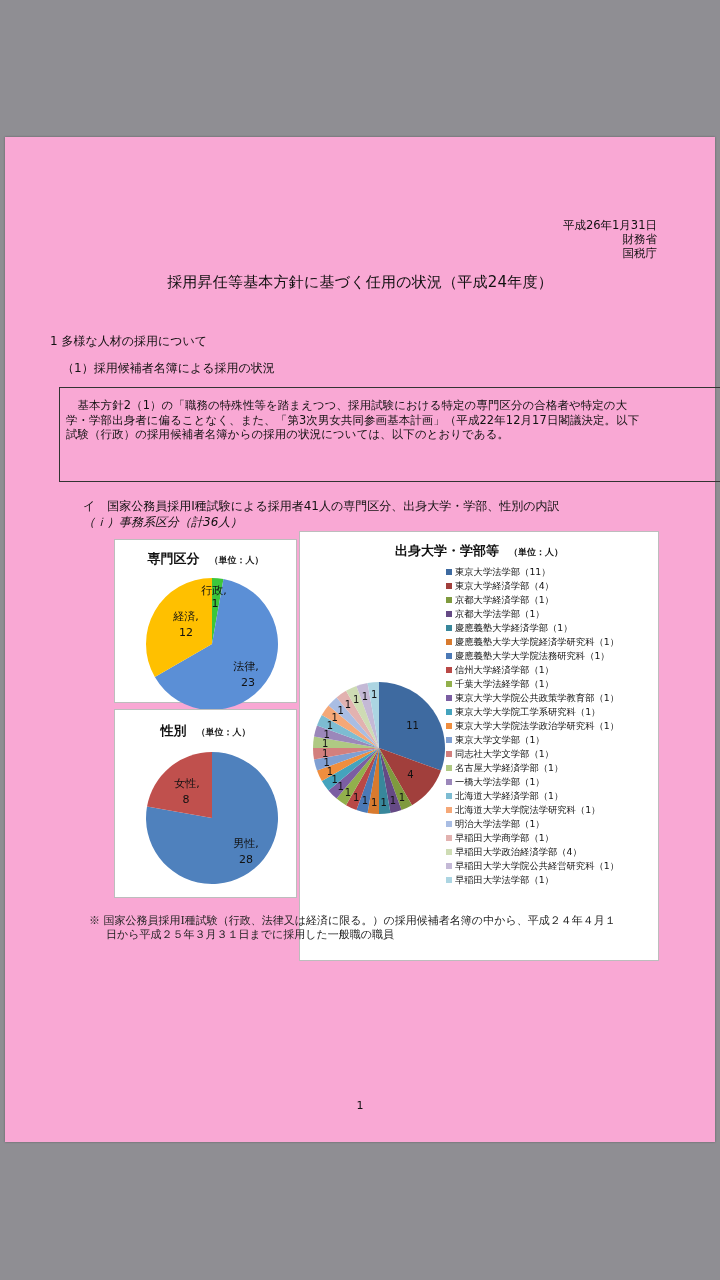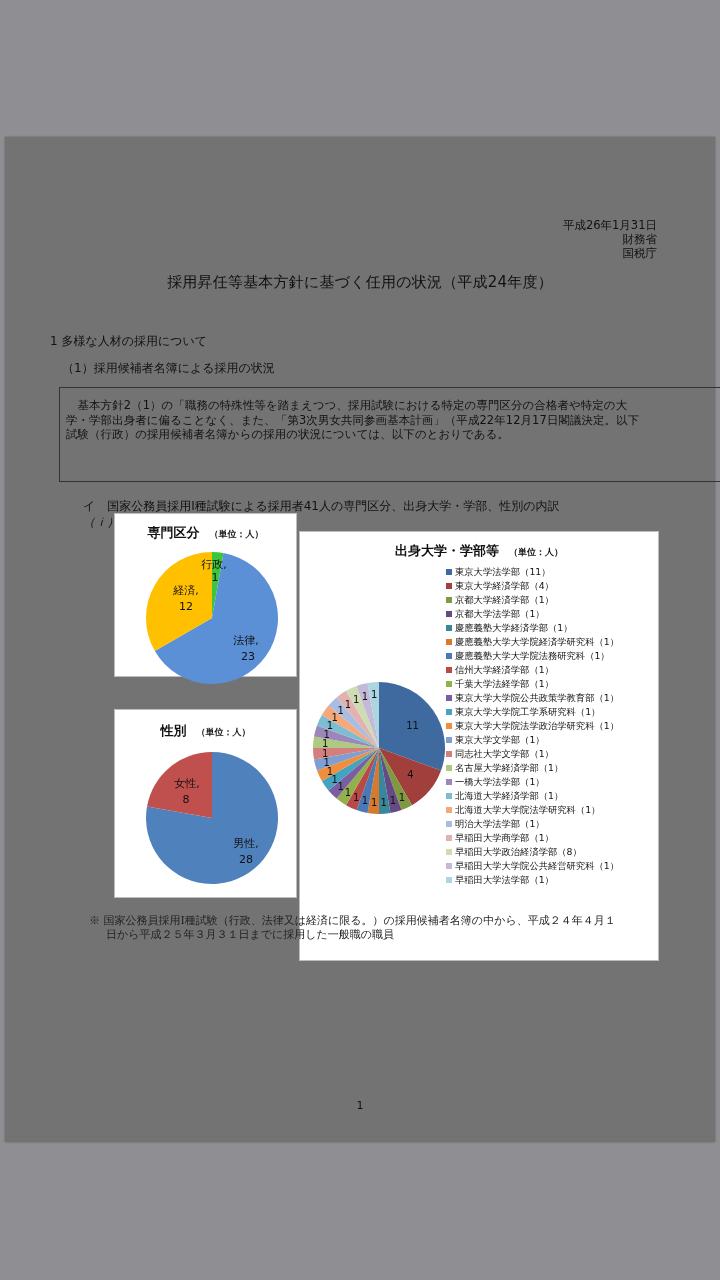"平成26年1月31日" .page { background: #737373 -> #f9a8d4 }
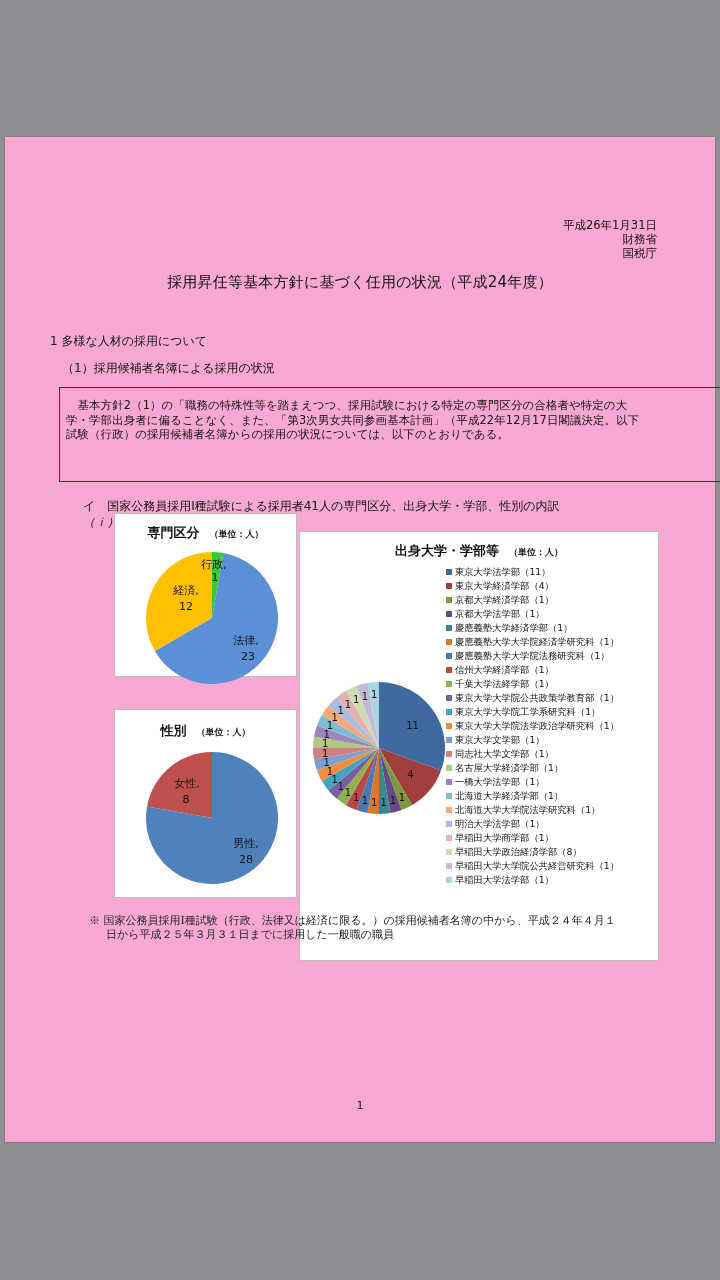"専門区分 （単位：人）" div.chart-box { top: 376px -> 402px }
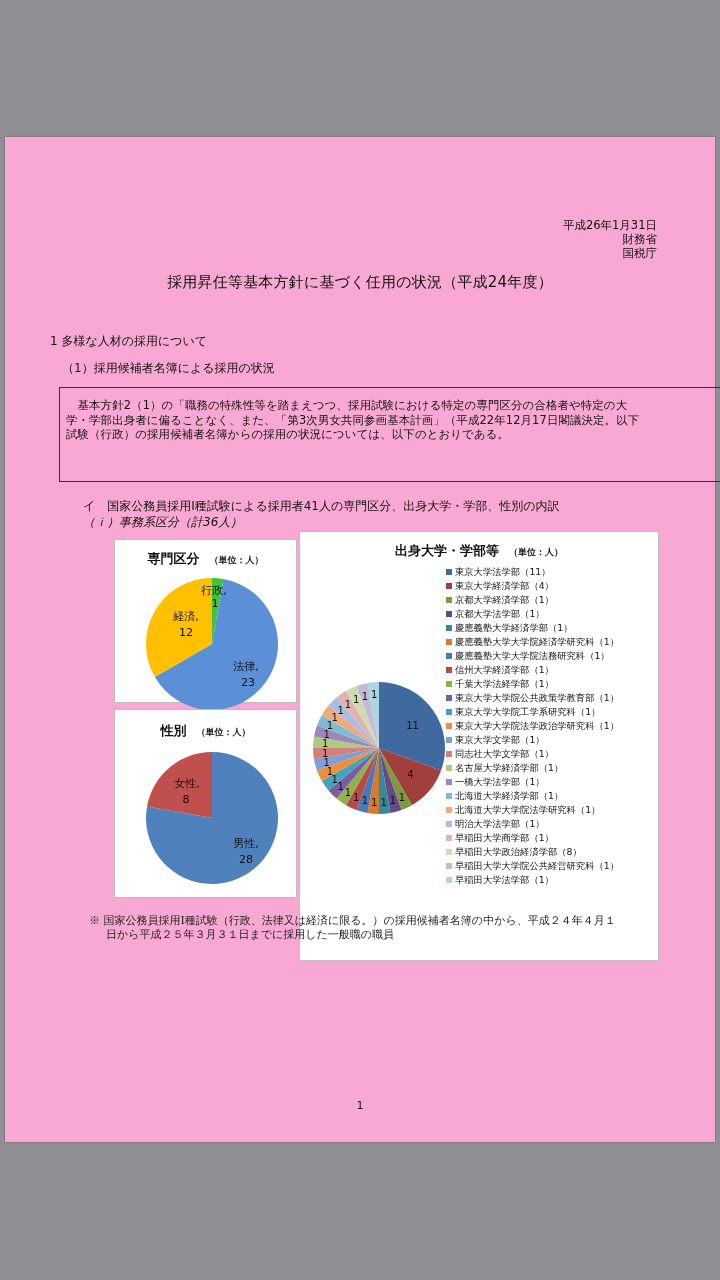"早稲田大学政治経済学部（8）" span { text: 8 -> 4 }
